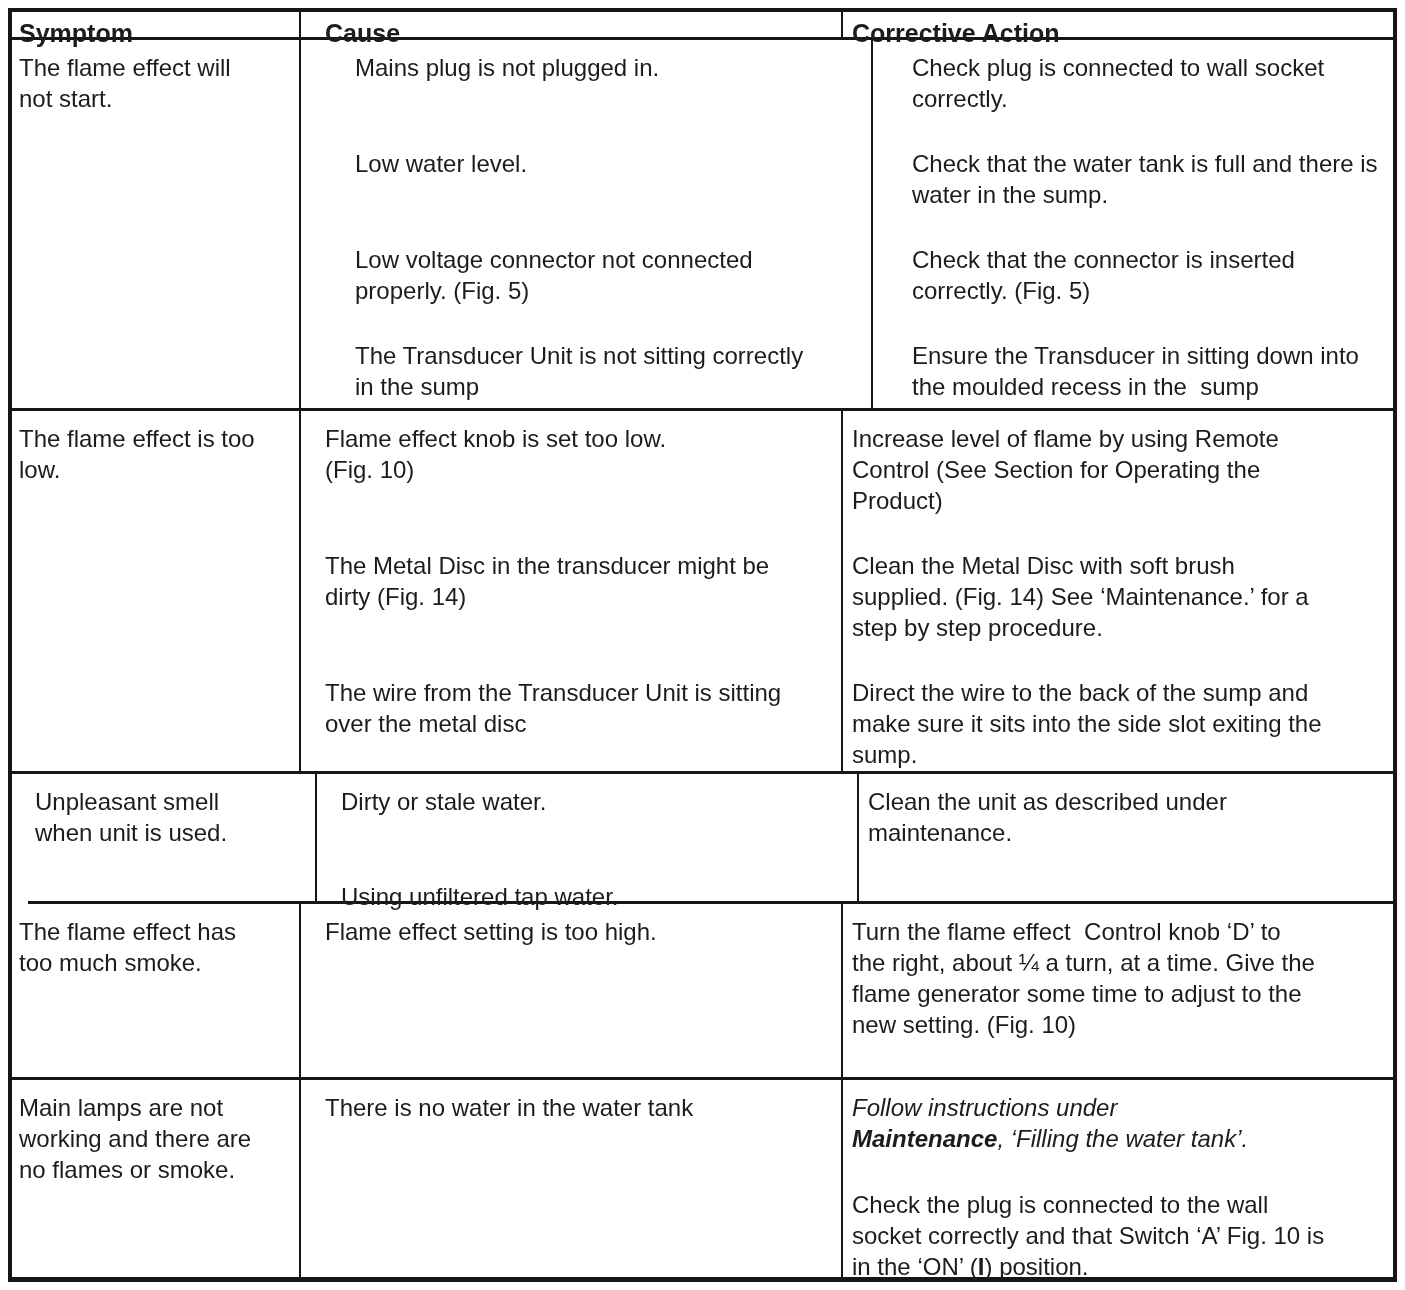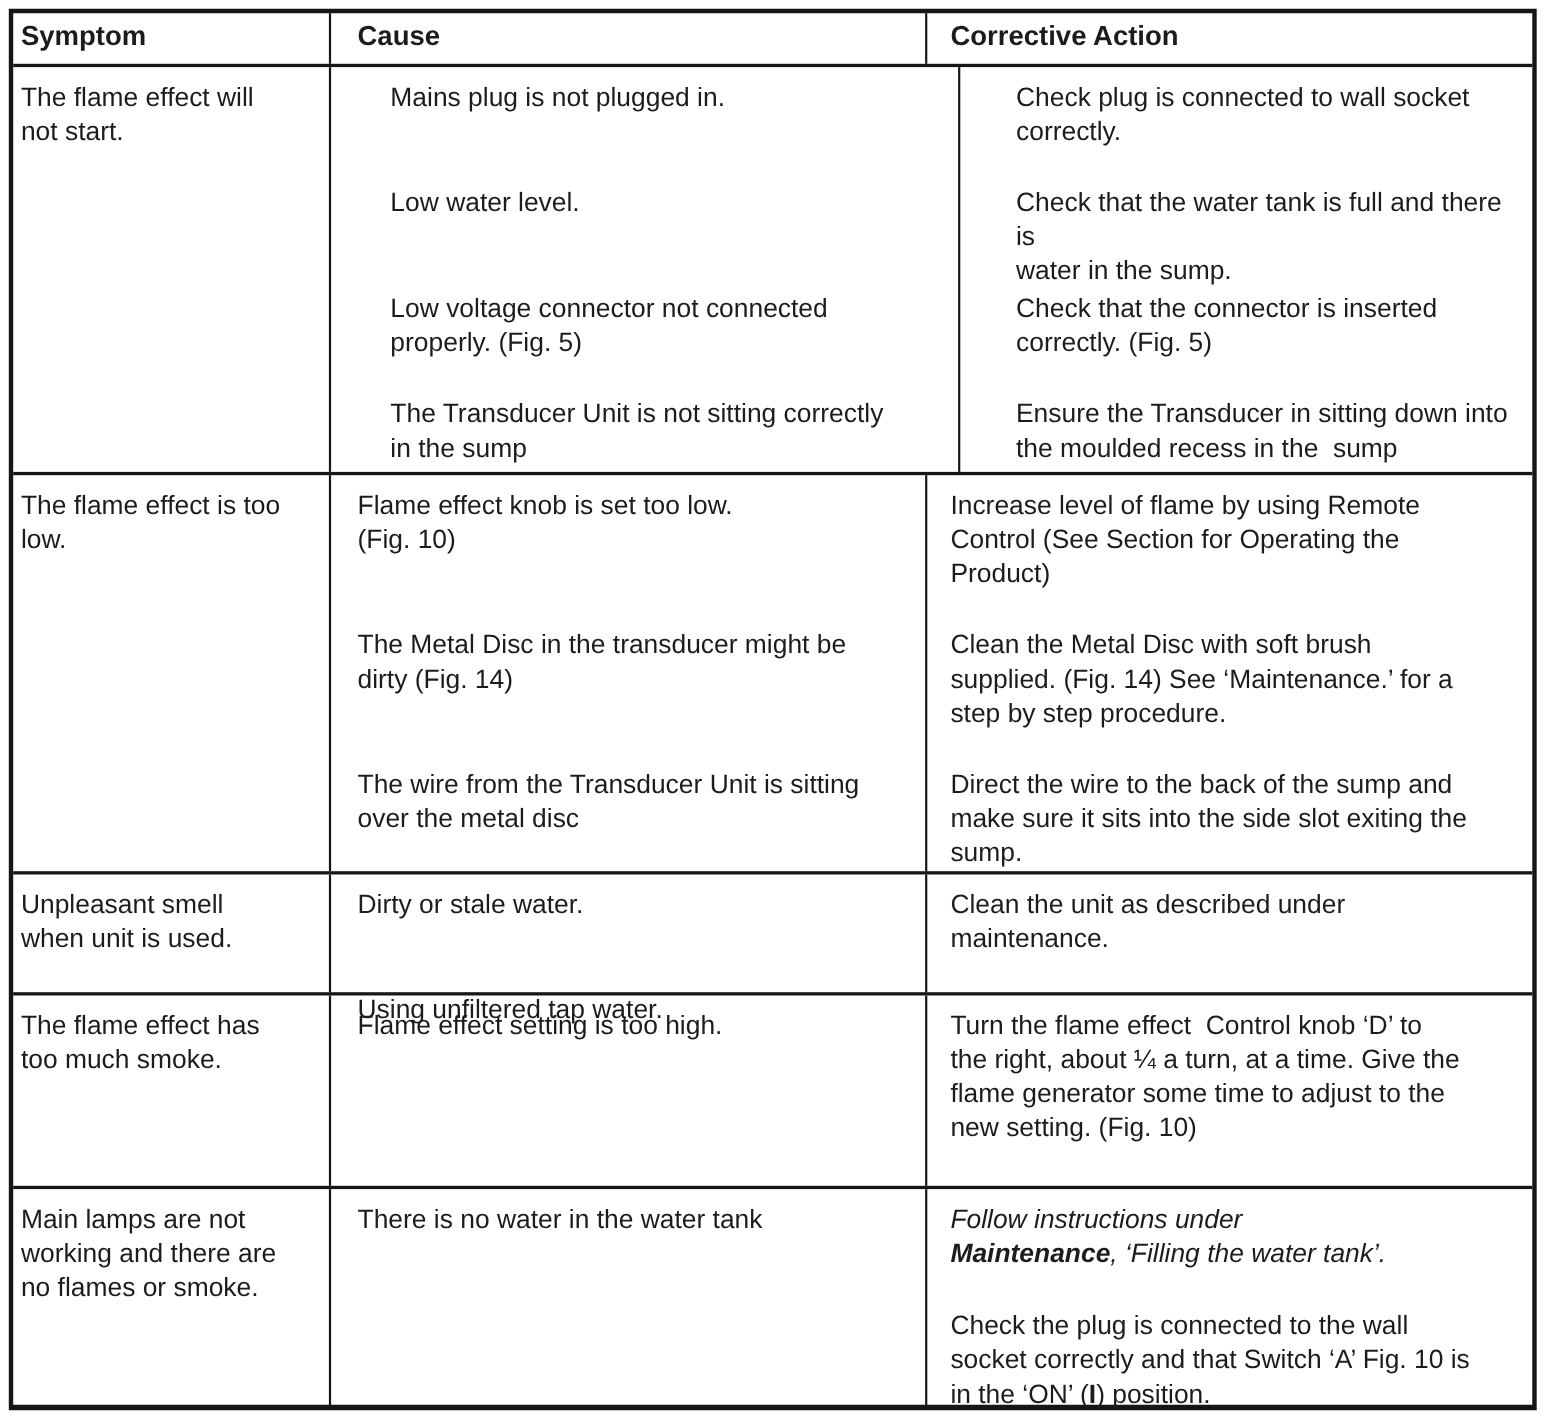"Symptom" .hdr { height: 49px -> 28px }
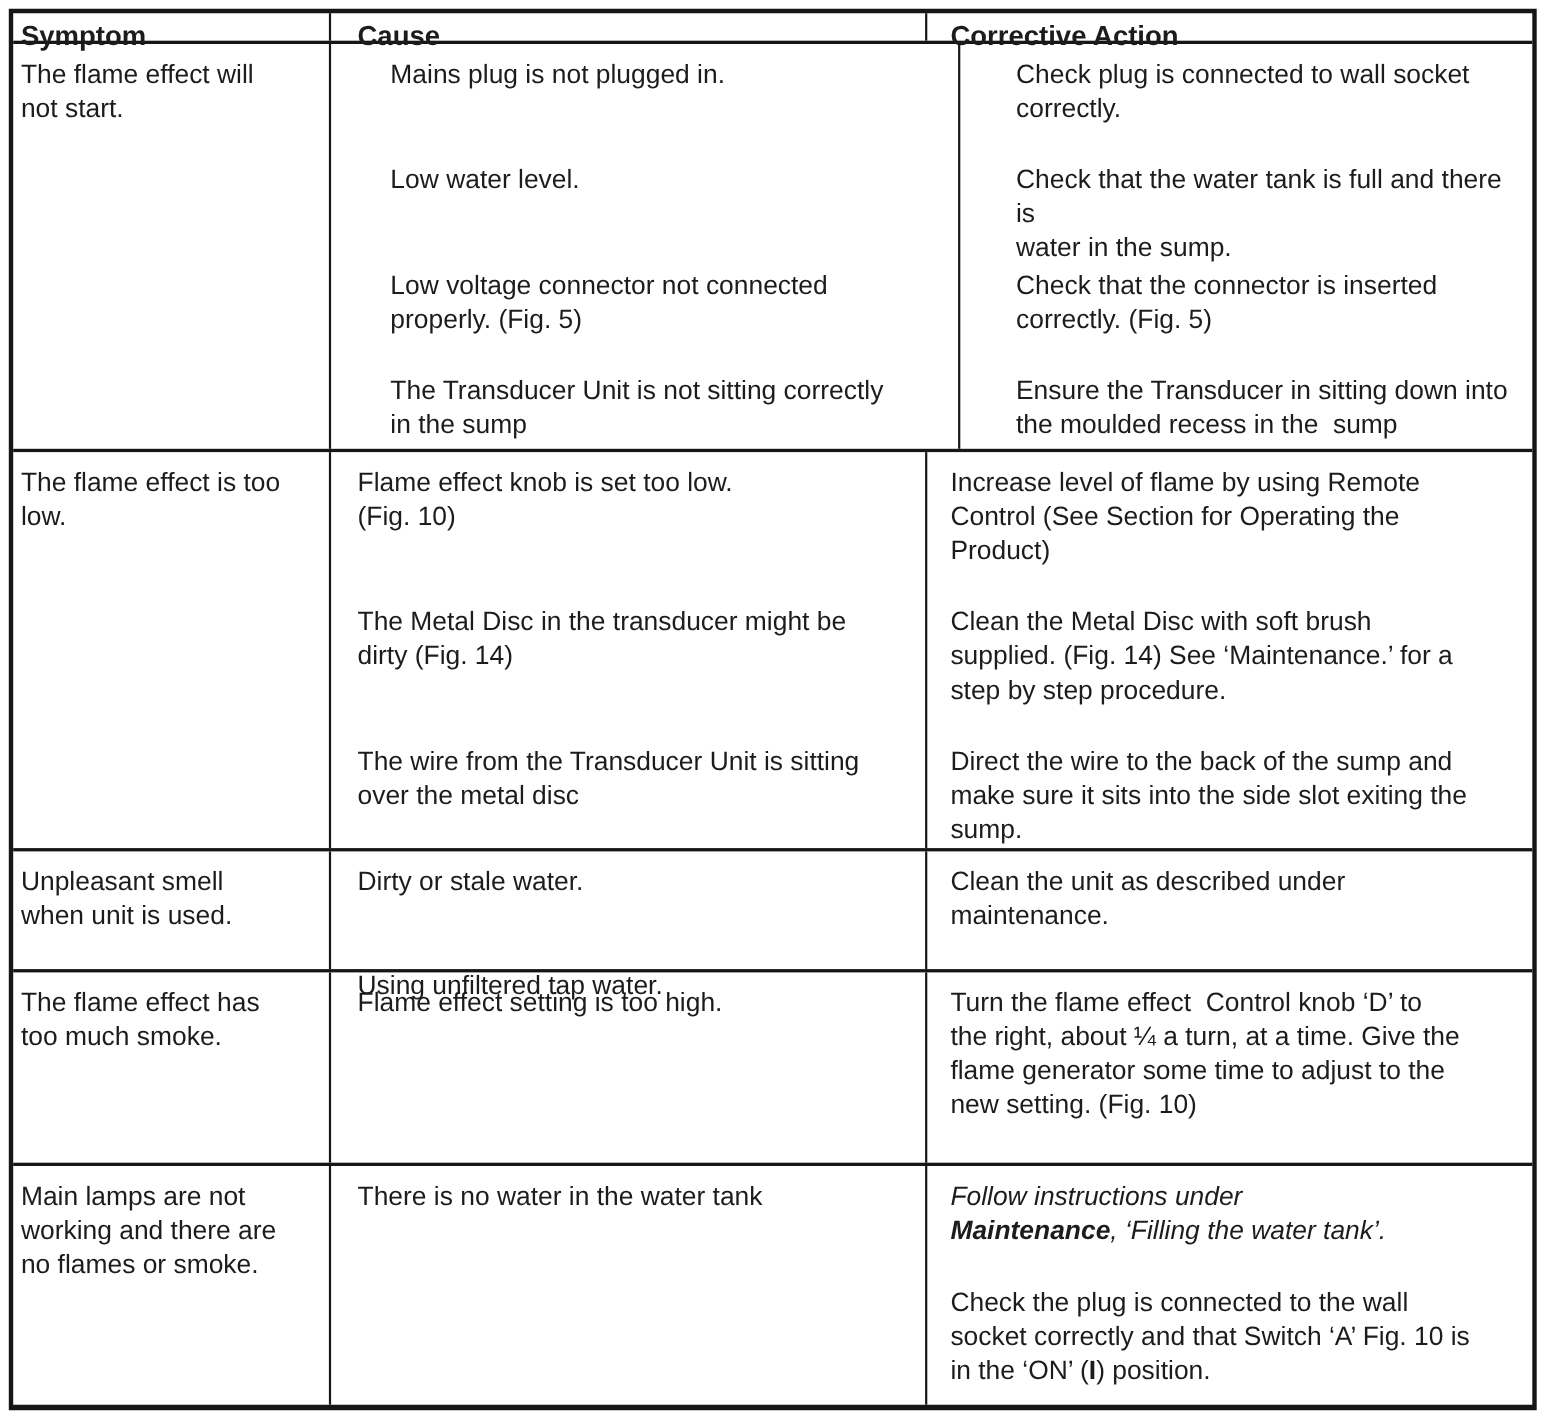"Corrective Action" .col-action { padding-left: 21px -> 9px }
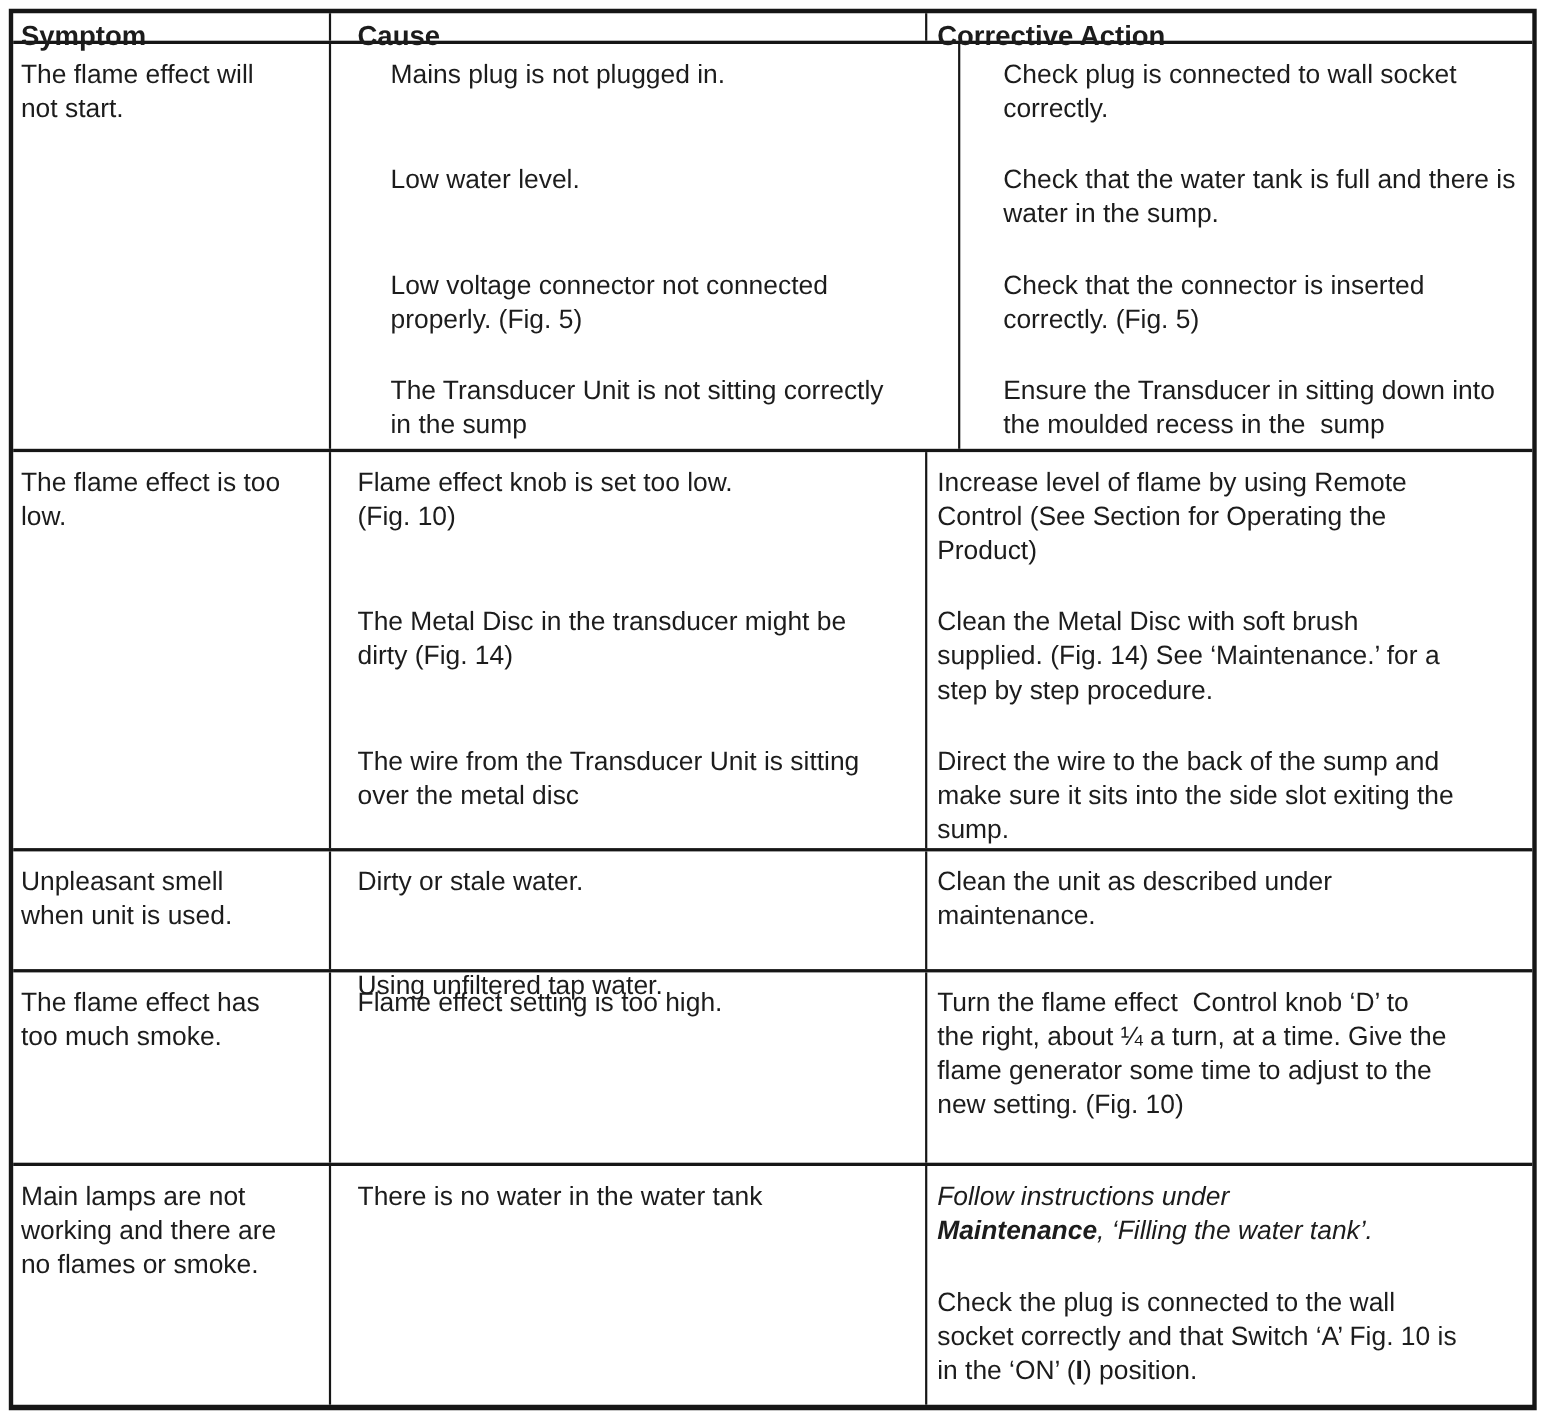"Unpleasant smell" .r3 { height: 110px -> 130px; margin-left: none -> 16px }
